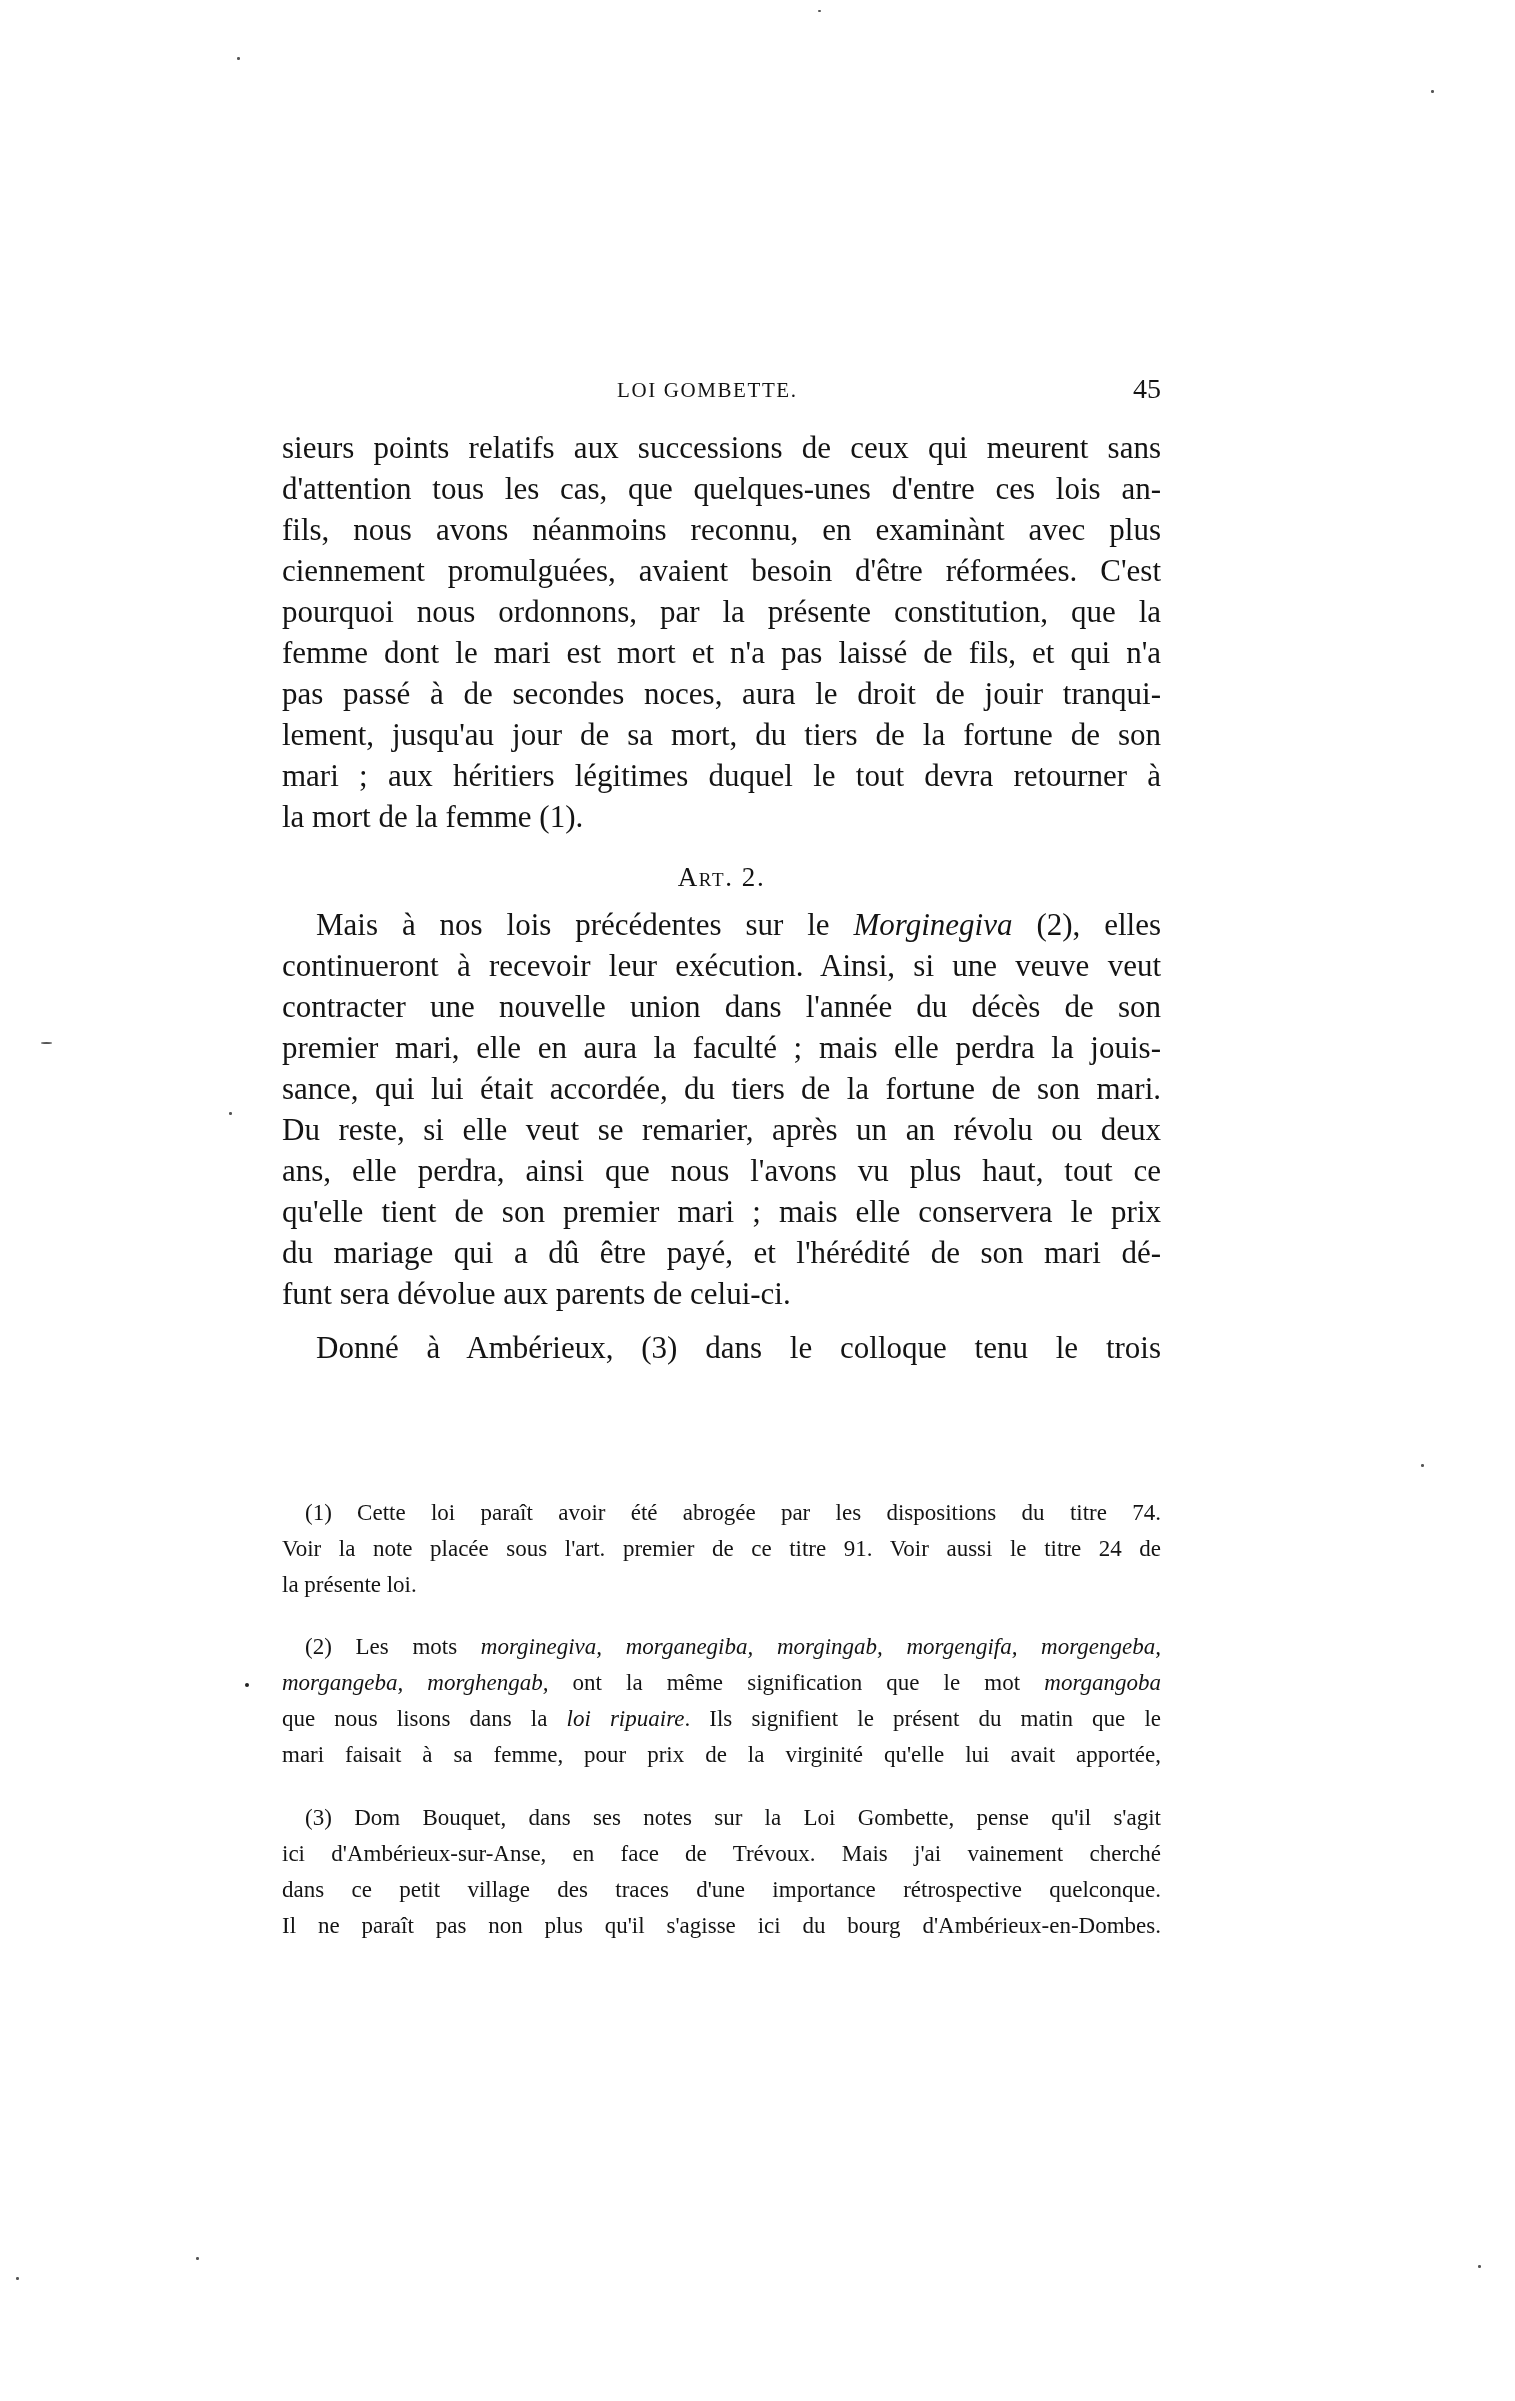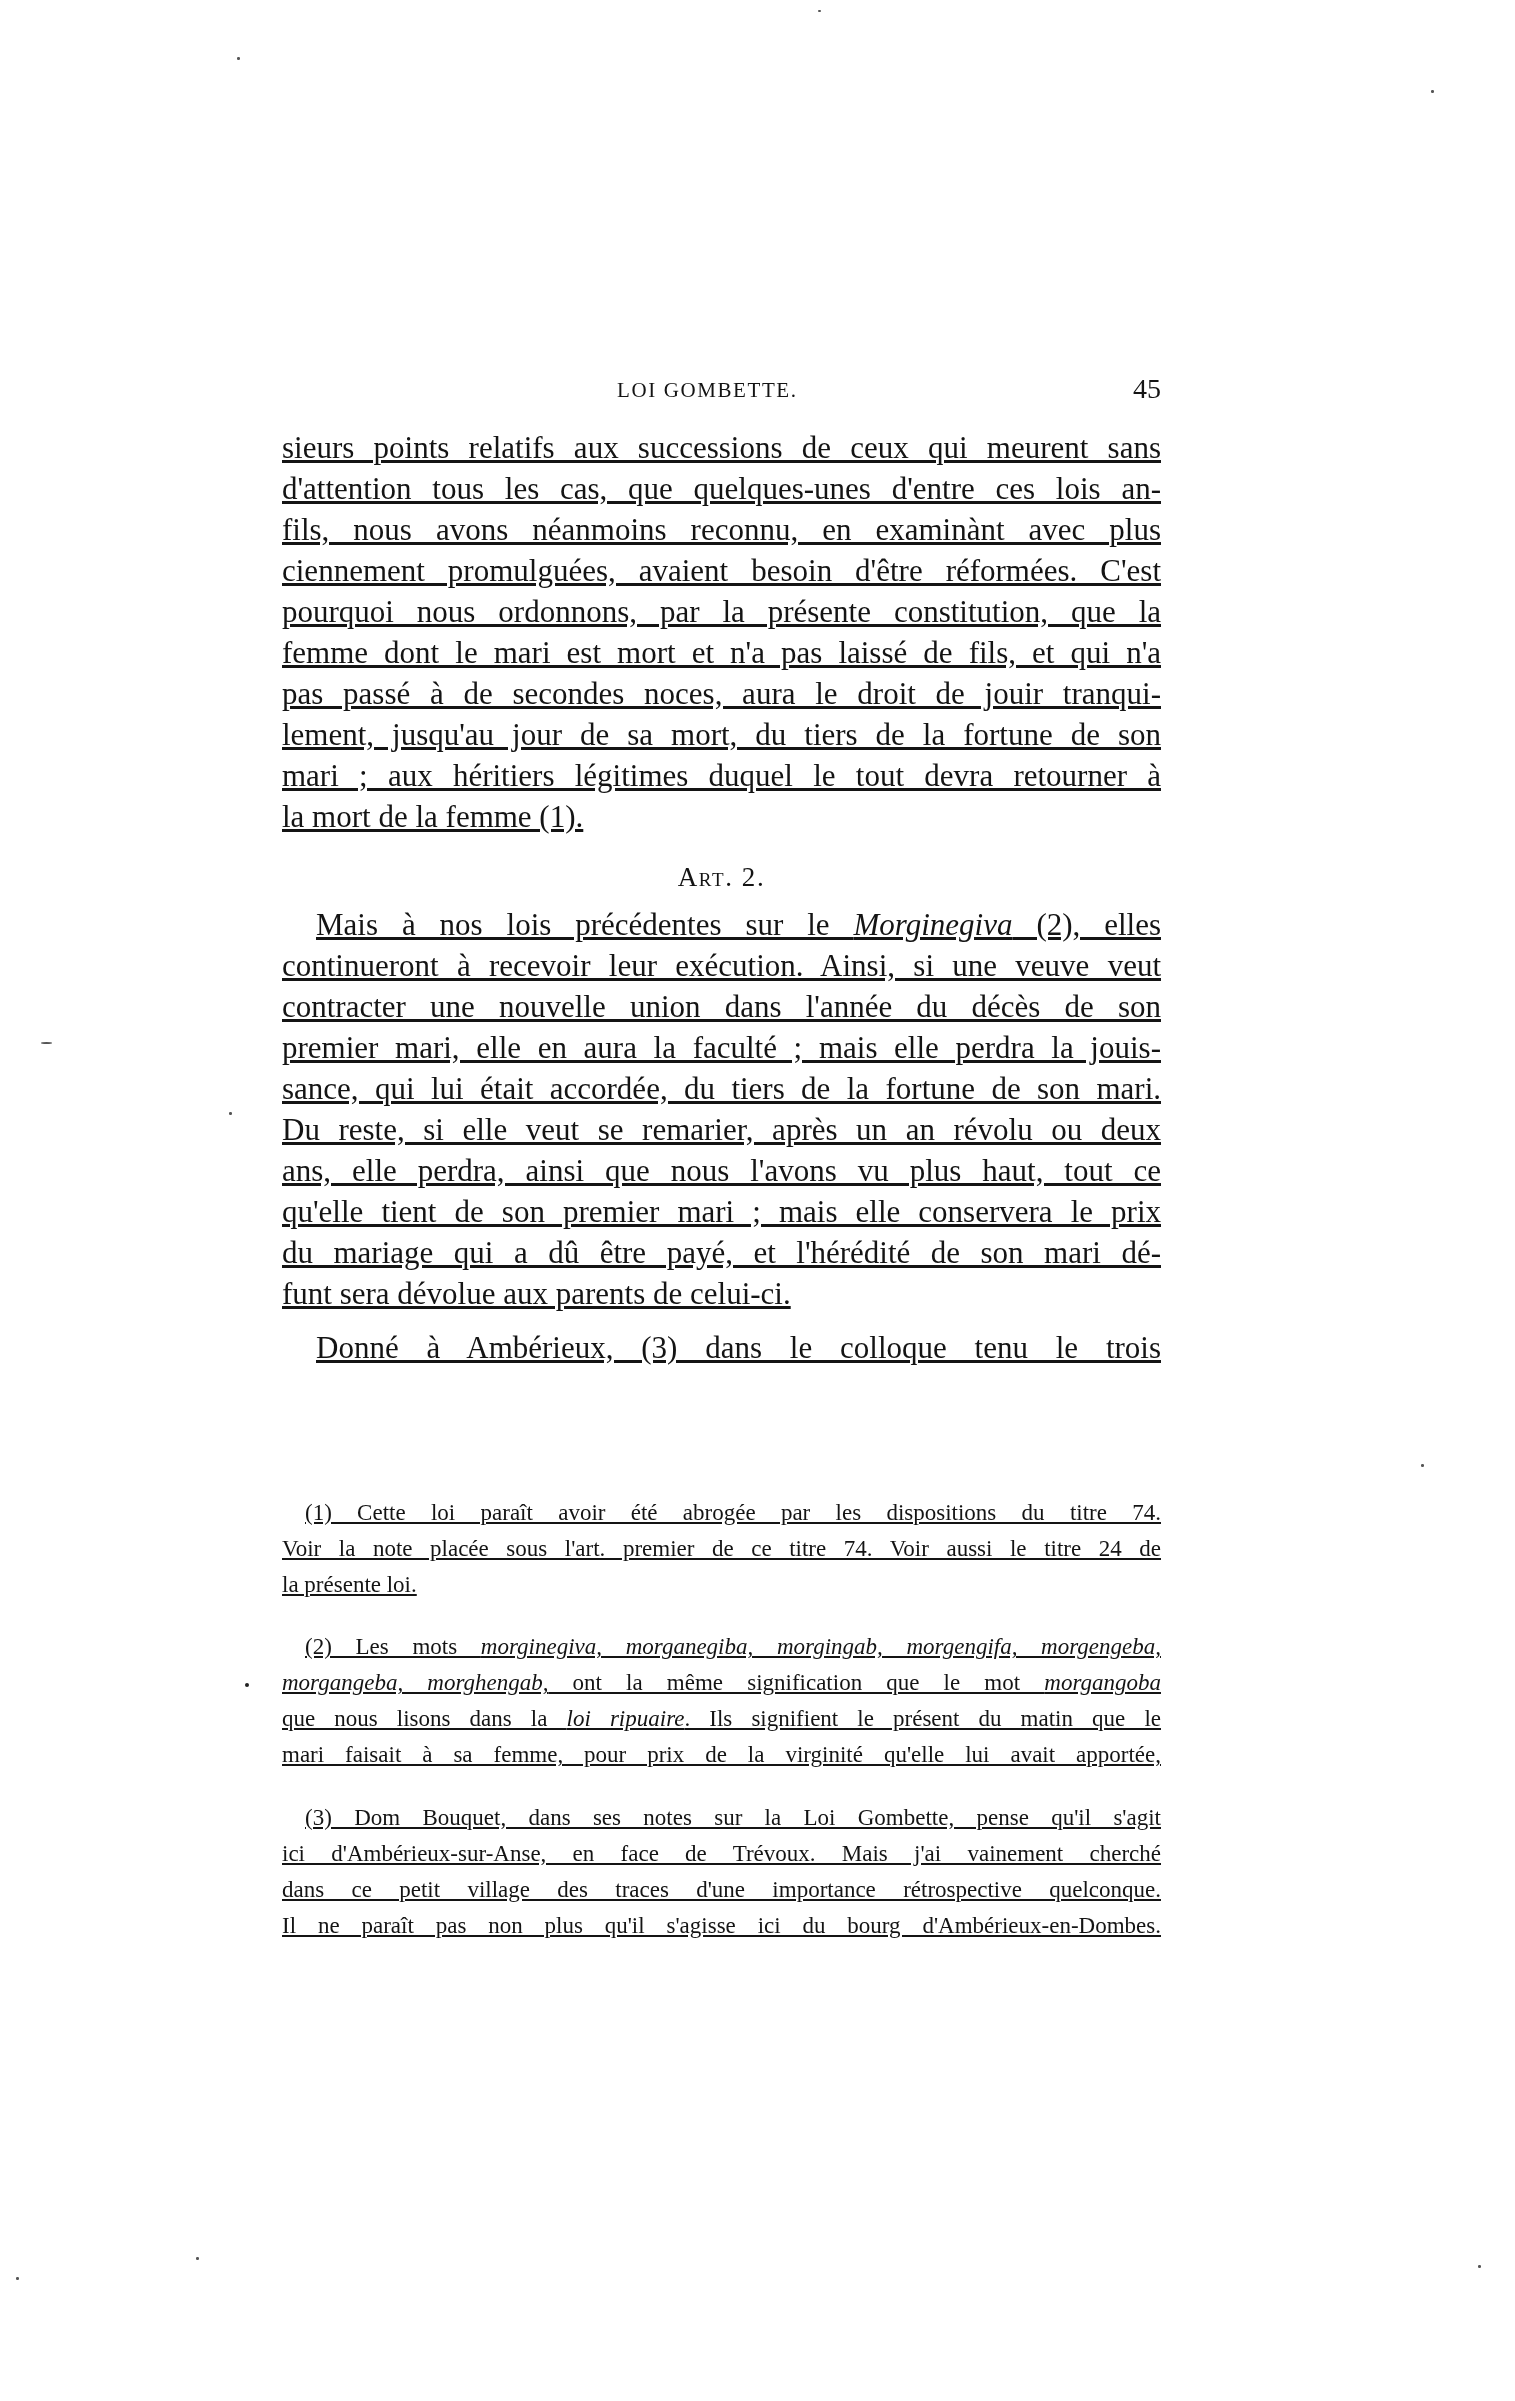"sieurs points relatifs aux successions" .line { text-decoration: underline -> none }
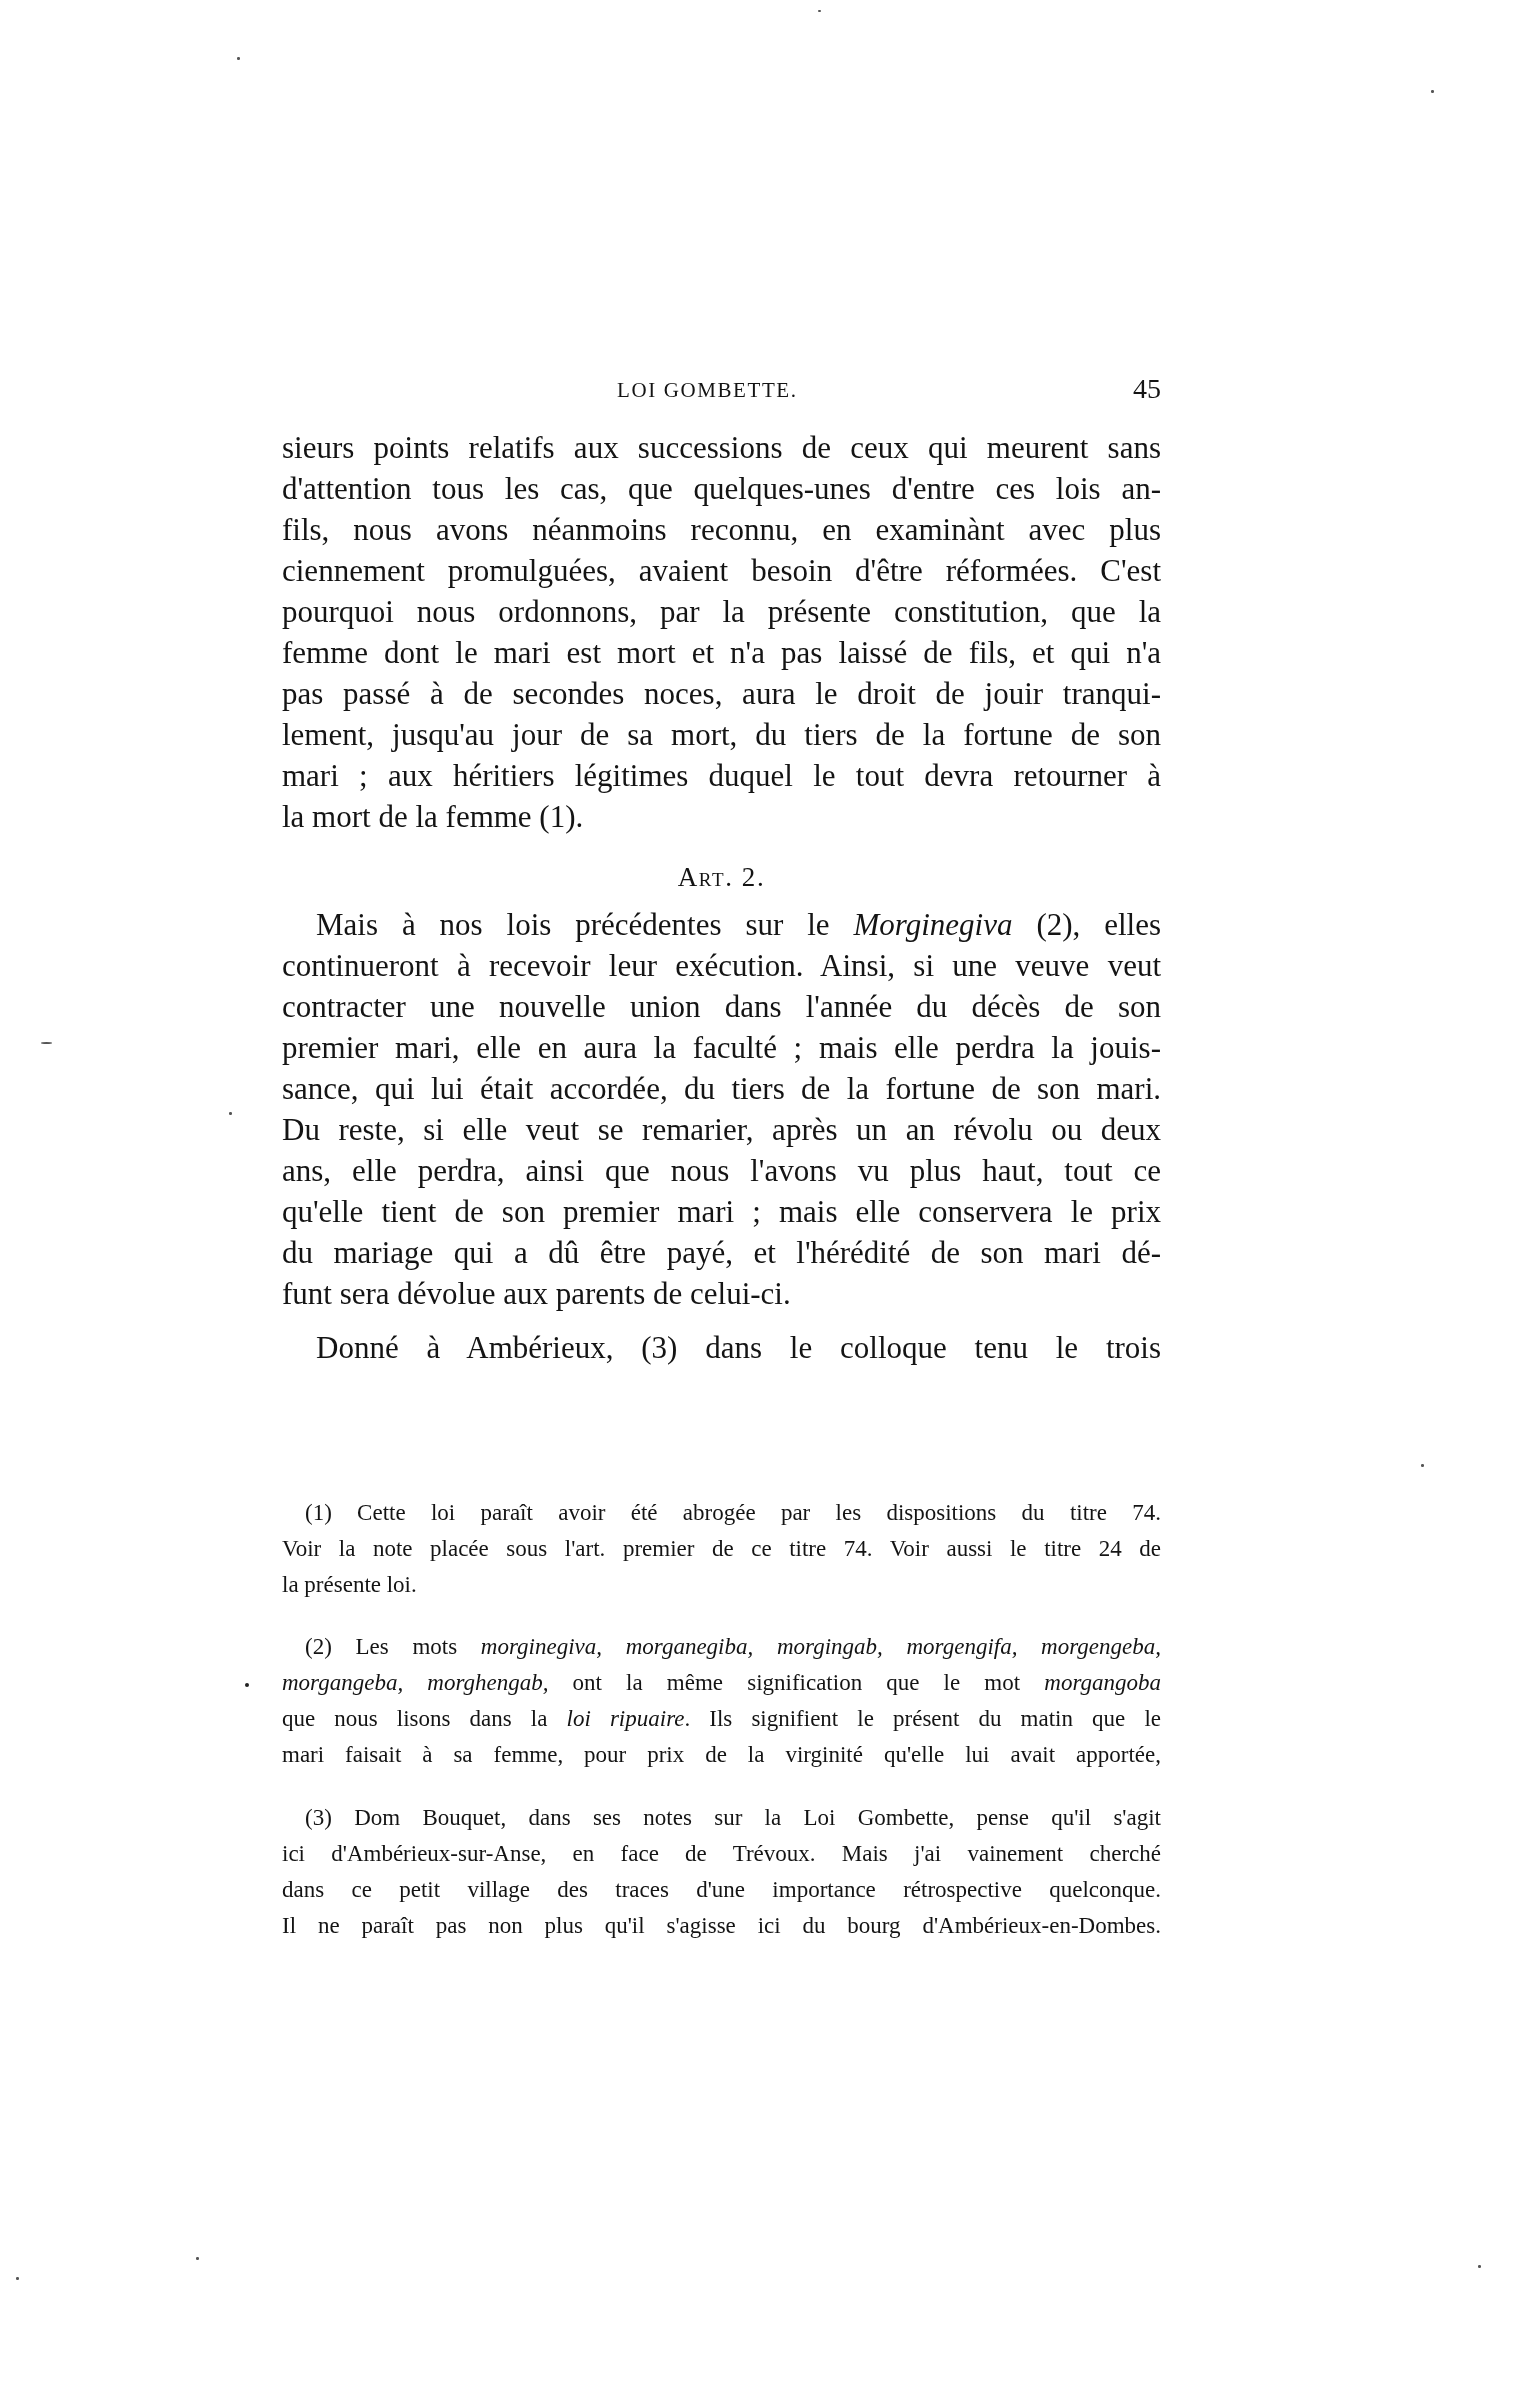"Voir la note placée sous" span.line { text: 74 -> 91 }
